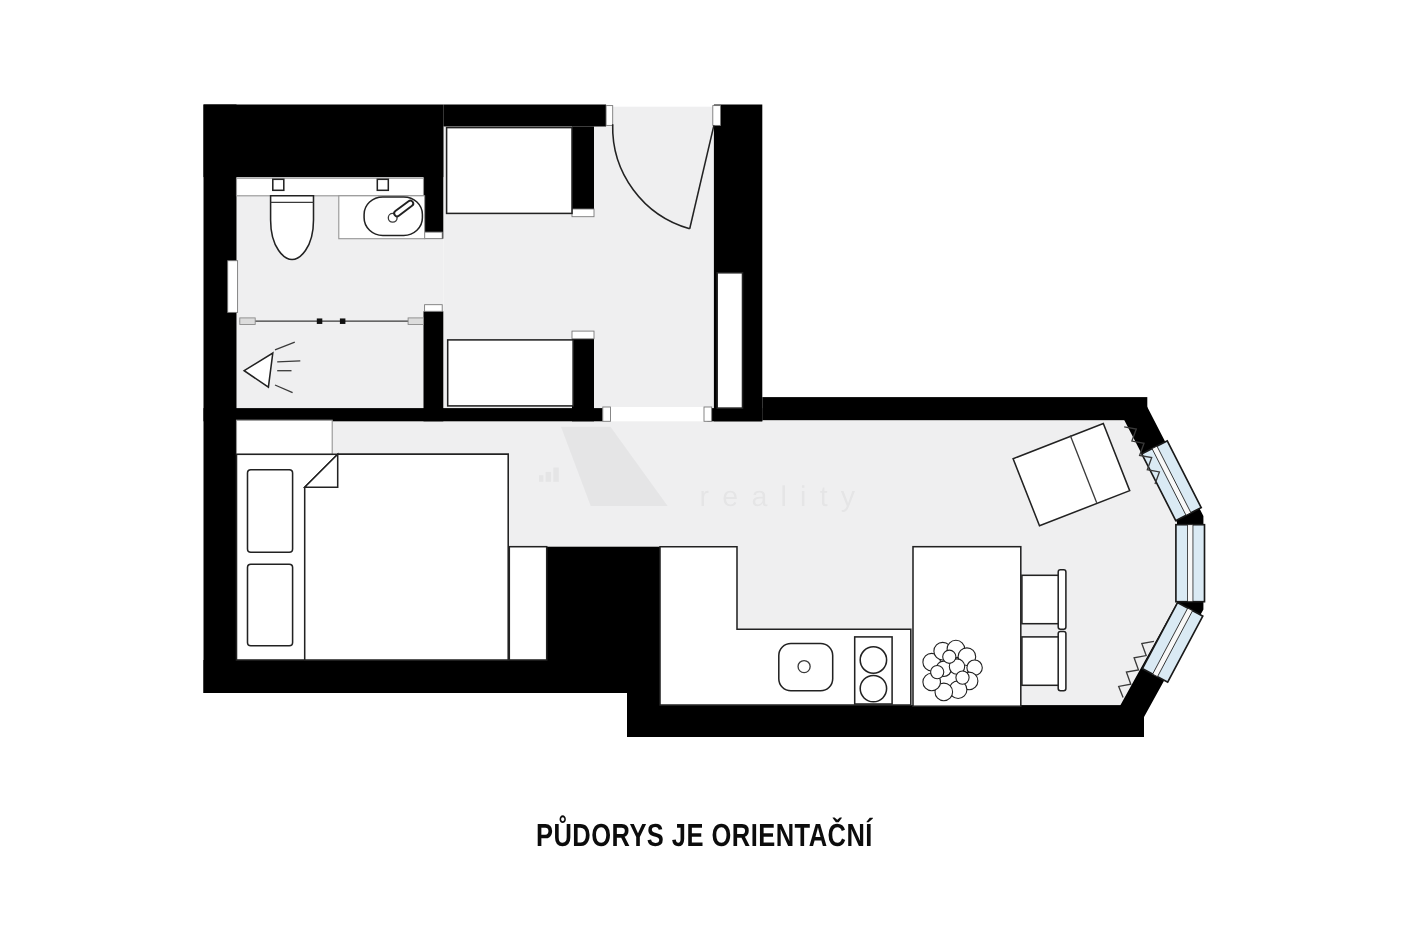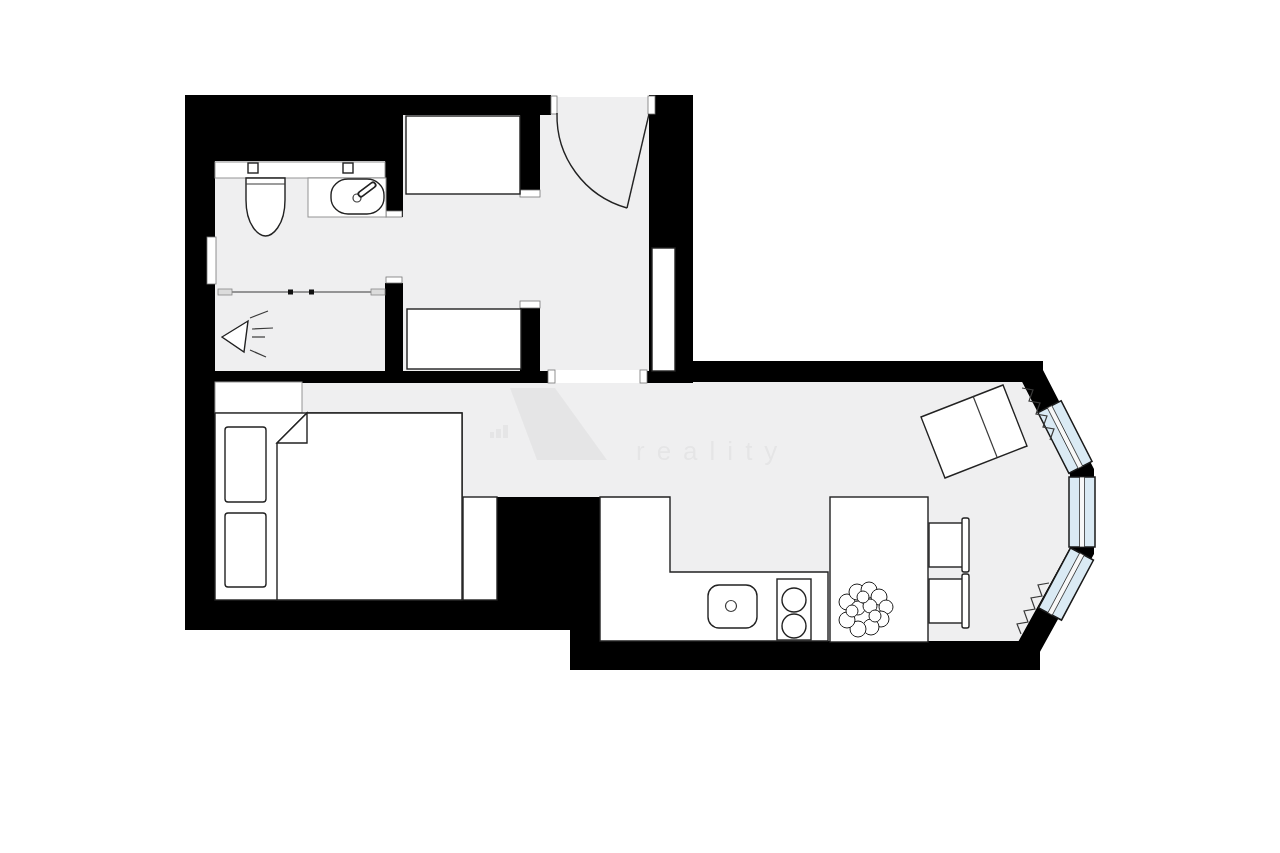"PŮDORYS JE ORIENTAČNÍ" div.caption { html: none -> <div> <span>PŮDORYS JE ORIENTAČNÍ</span> </div> }
